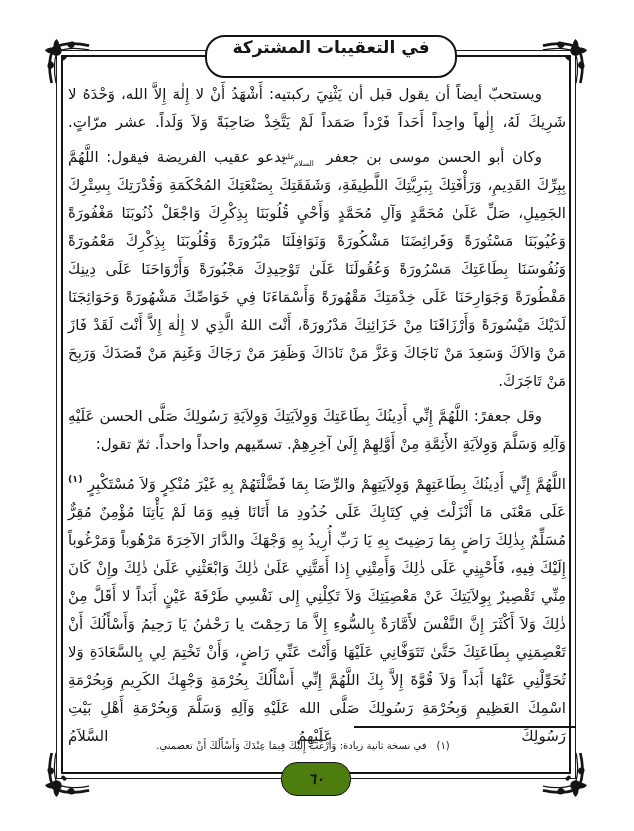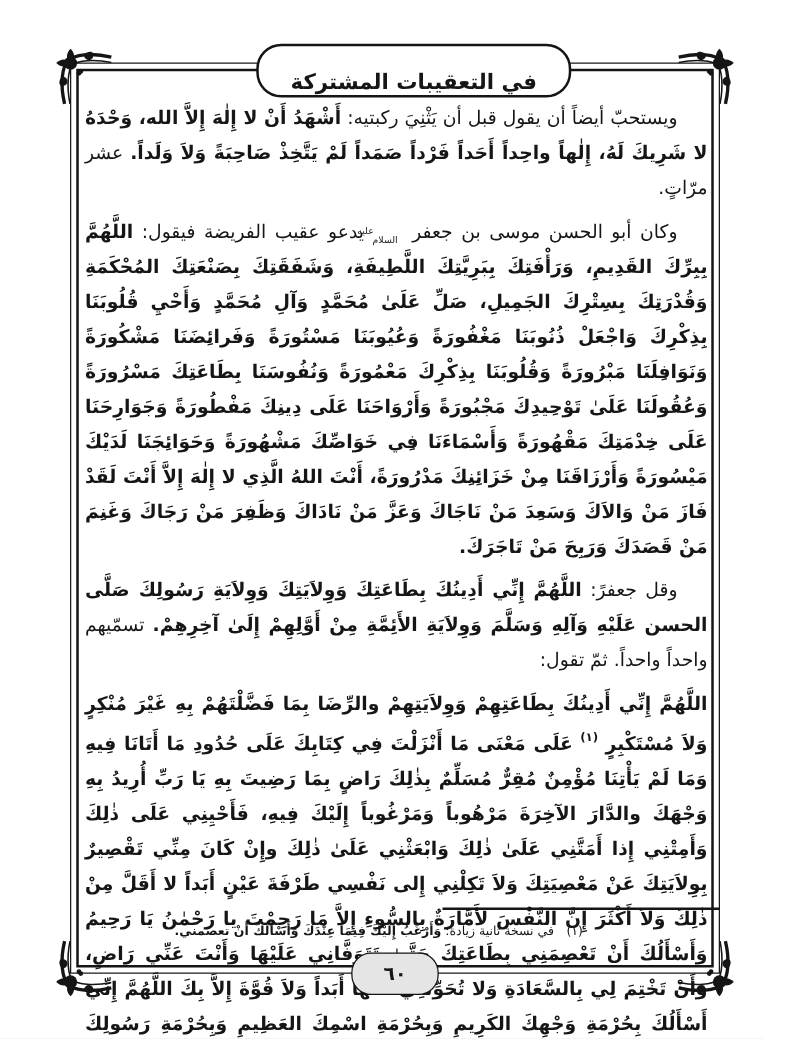"في التعقيبات المشتركة" .header-cartouche { align-items: flex-end -> flex-start }
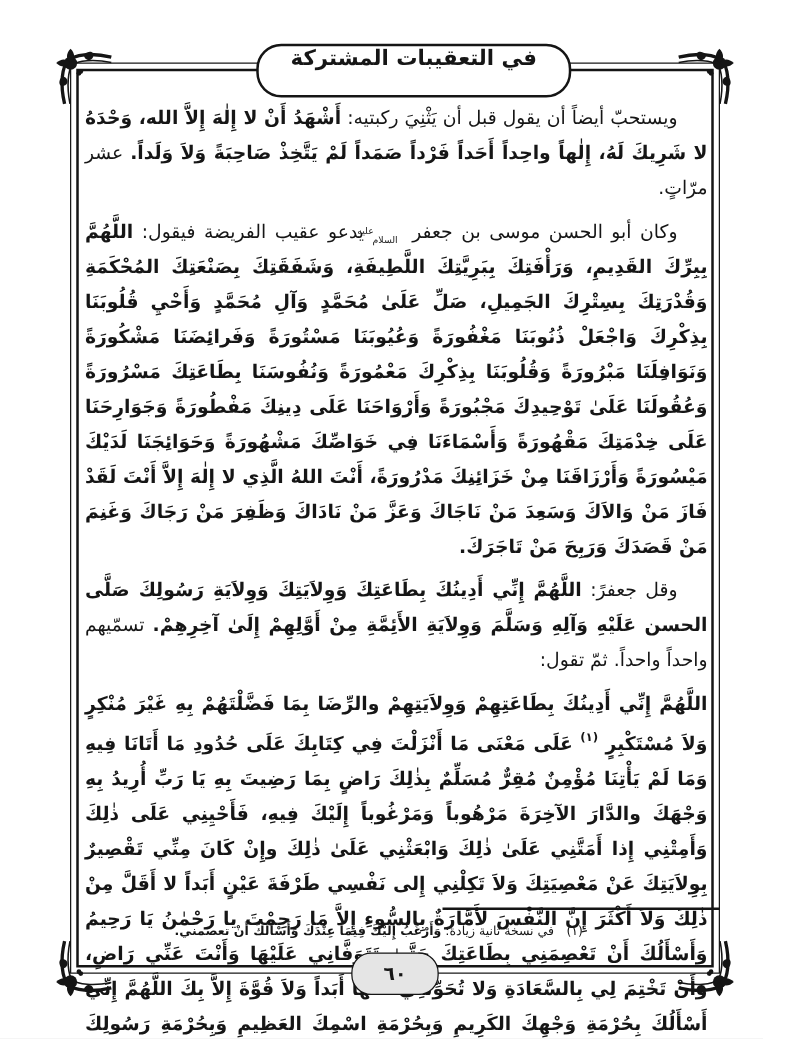"أَشْهَدُ أَنْ لا إِلٰهَ إِلاَّ" .b { font-weight: bold -> normal }
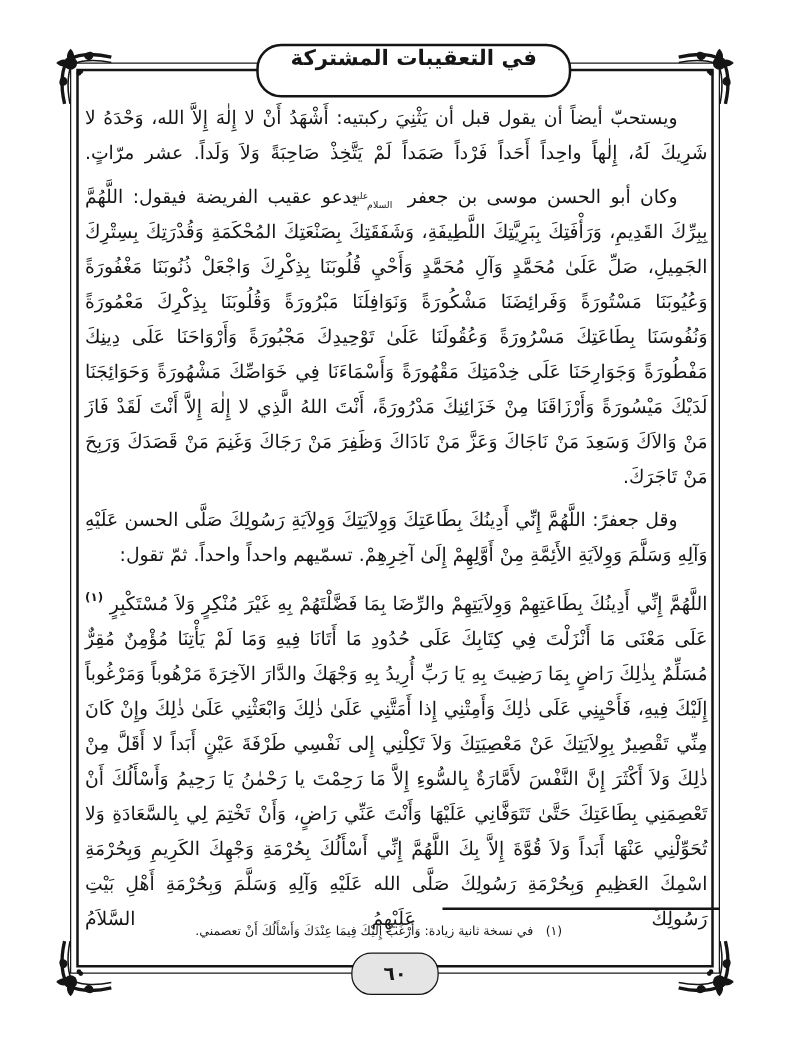"٦٠" .pagenum-cartouche { background: #e5e5e5 -> #4d7c0f; font-style: none -> italic }
